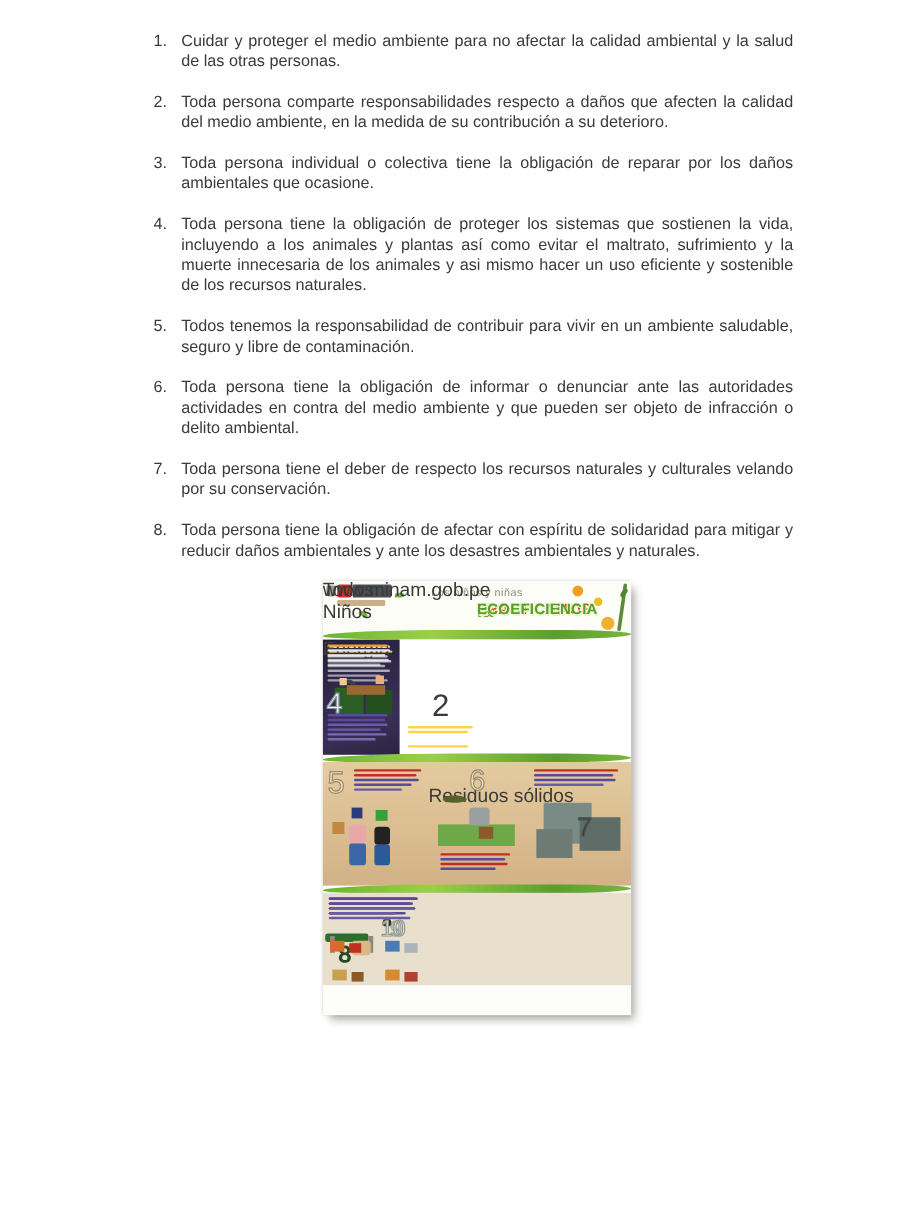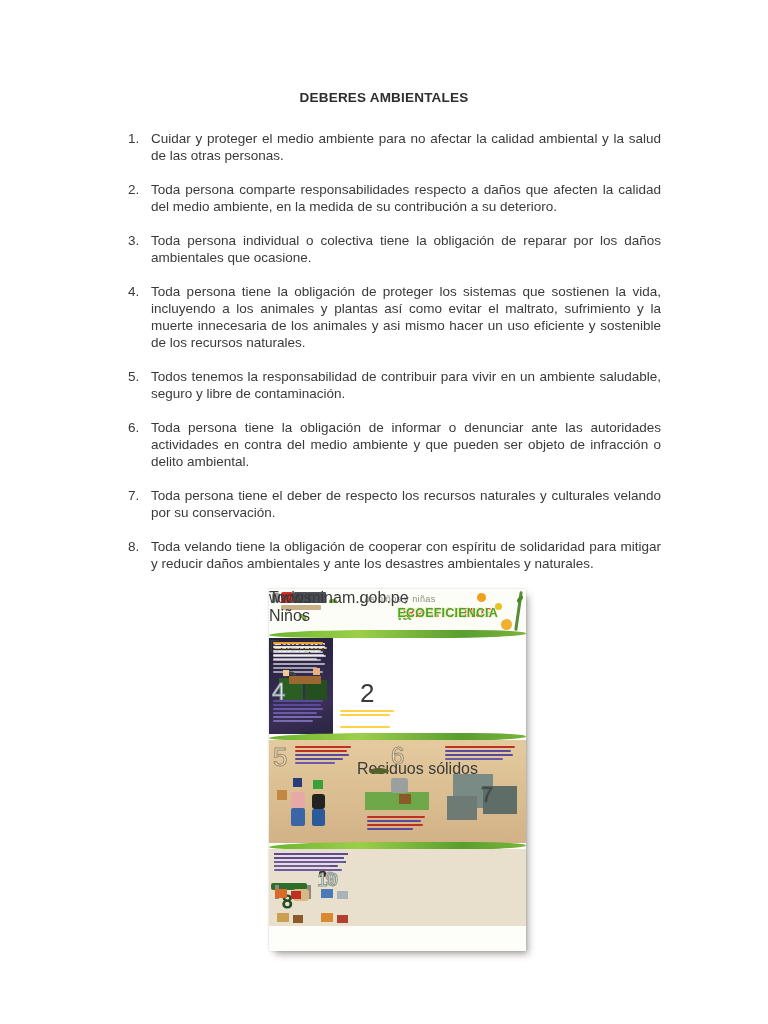"DEBERES AMBIENTALES" div.doc-title { html: <div>DEBERES AMBIENTALES</div> -> none }
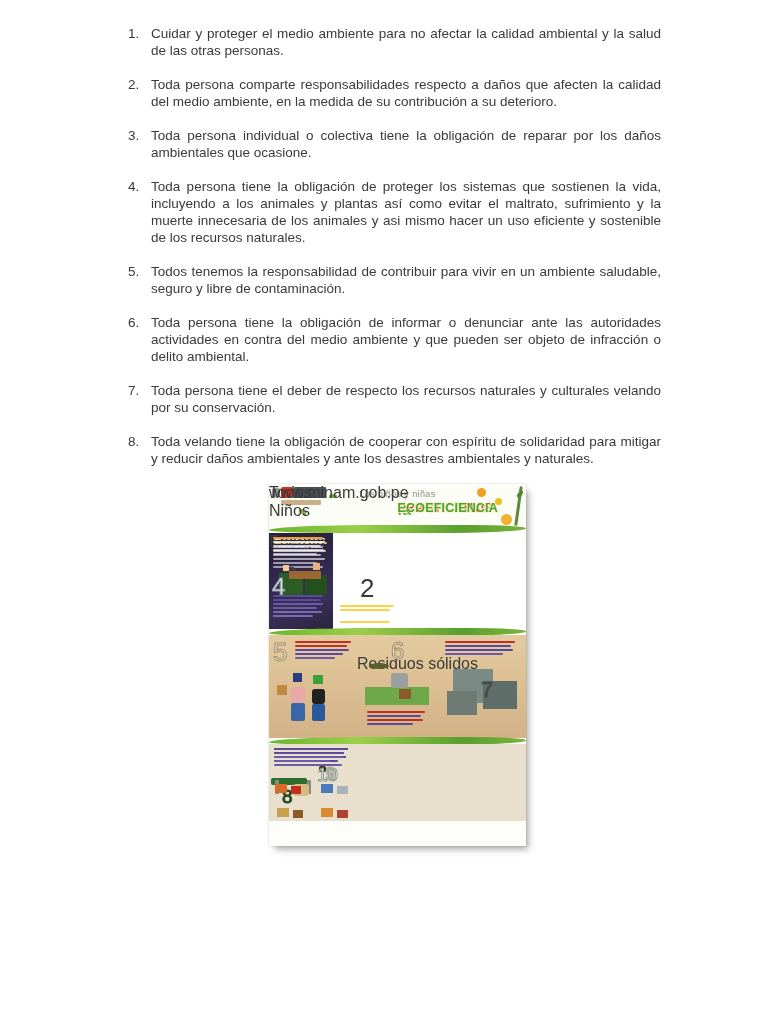"Toda velando tiene la obligación" span.txt { text: velando tiene la obligación de cooperar -> persona tiene la obligación de afectar }
